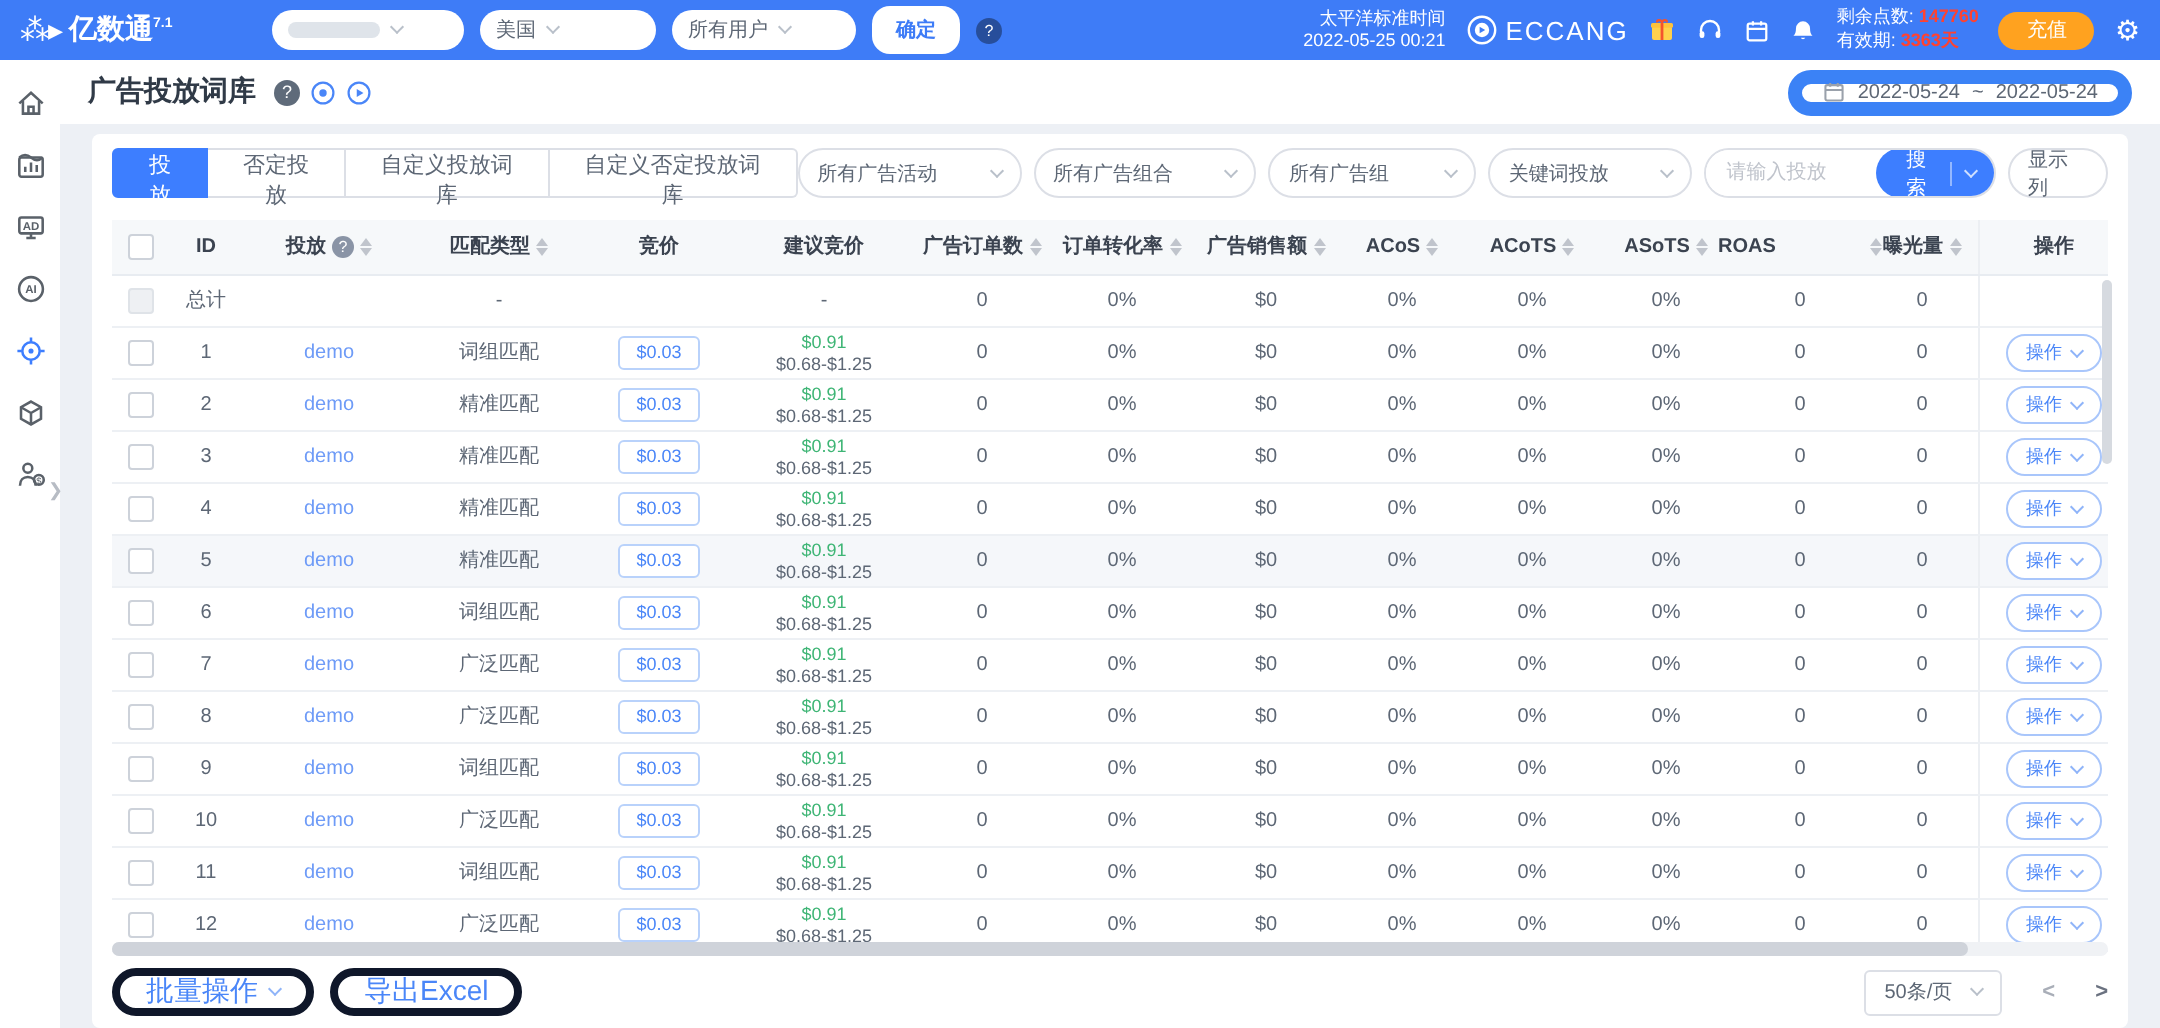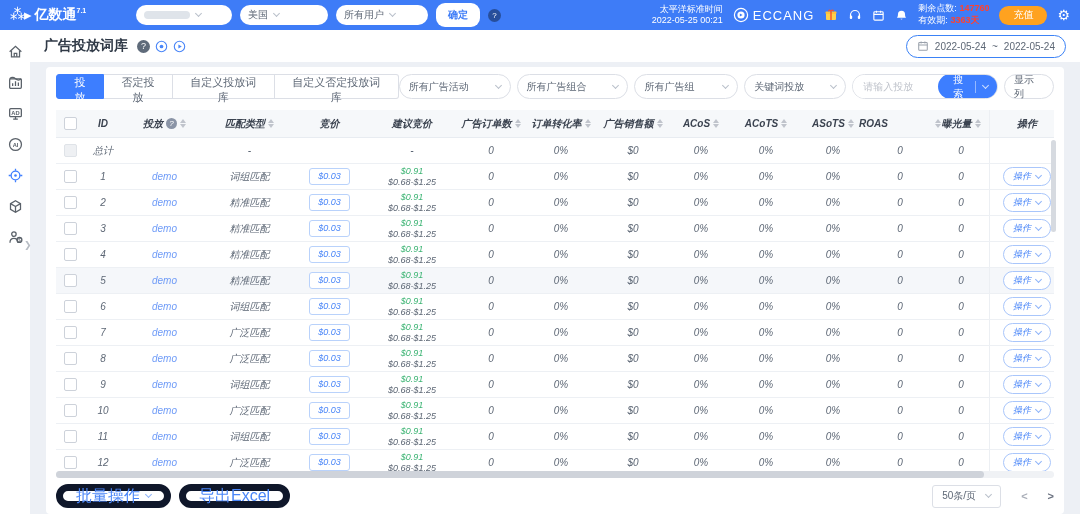"2022-05-24" .date-pill { border: 1px solid #3b82f6 -> 7px solid #3b82f6 }
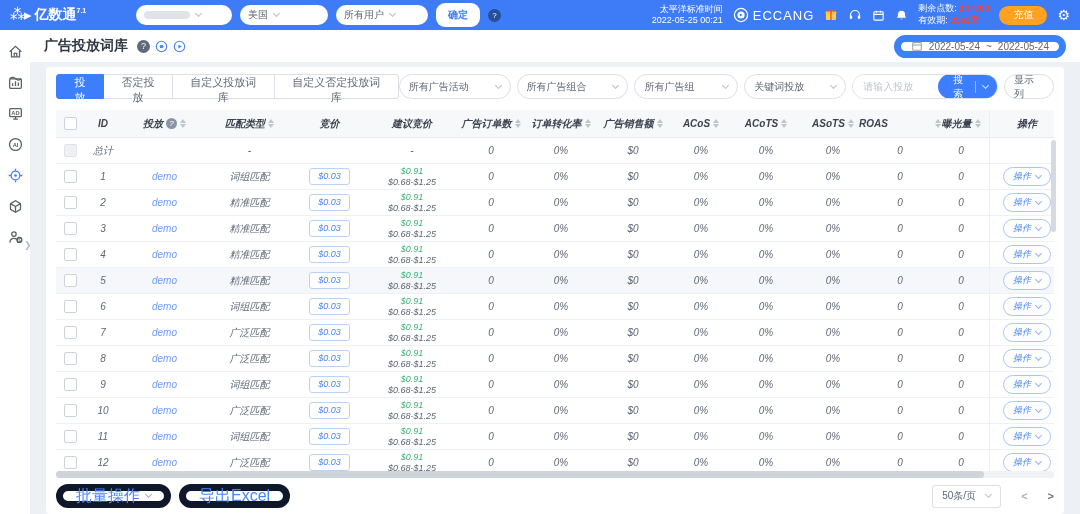"ID" .tr { font-style: italic -> none }
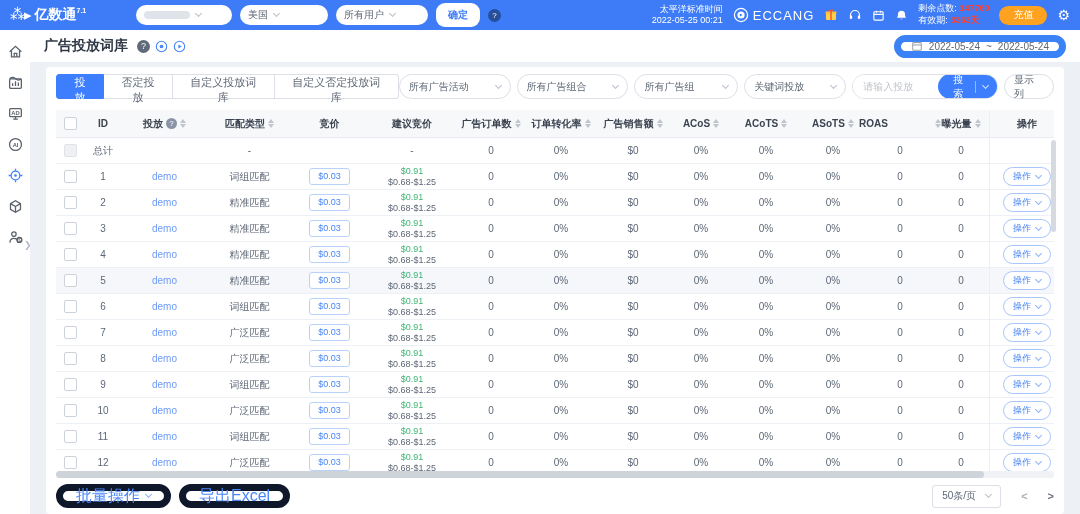"批量操作" .blue-pill { border: 7px solid #0f172a -> 4px solid #0f172a; font-size: 16px -> 14px }
